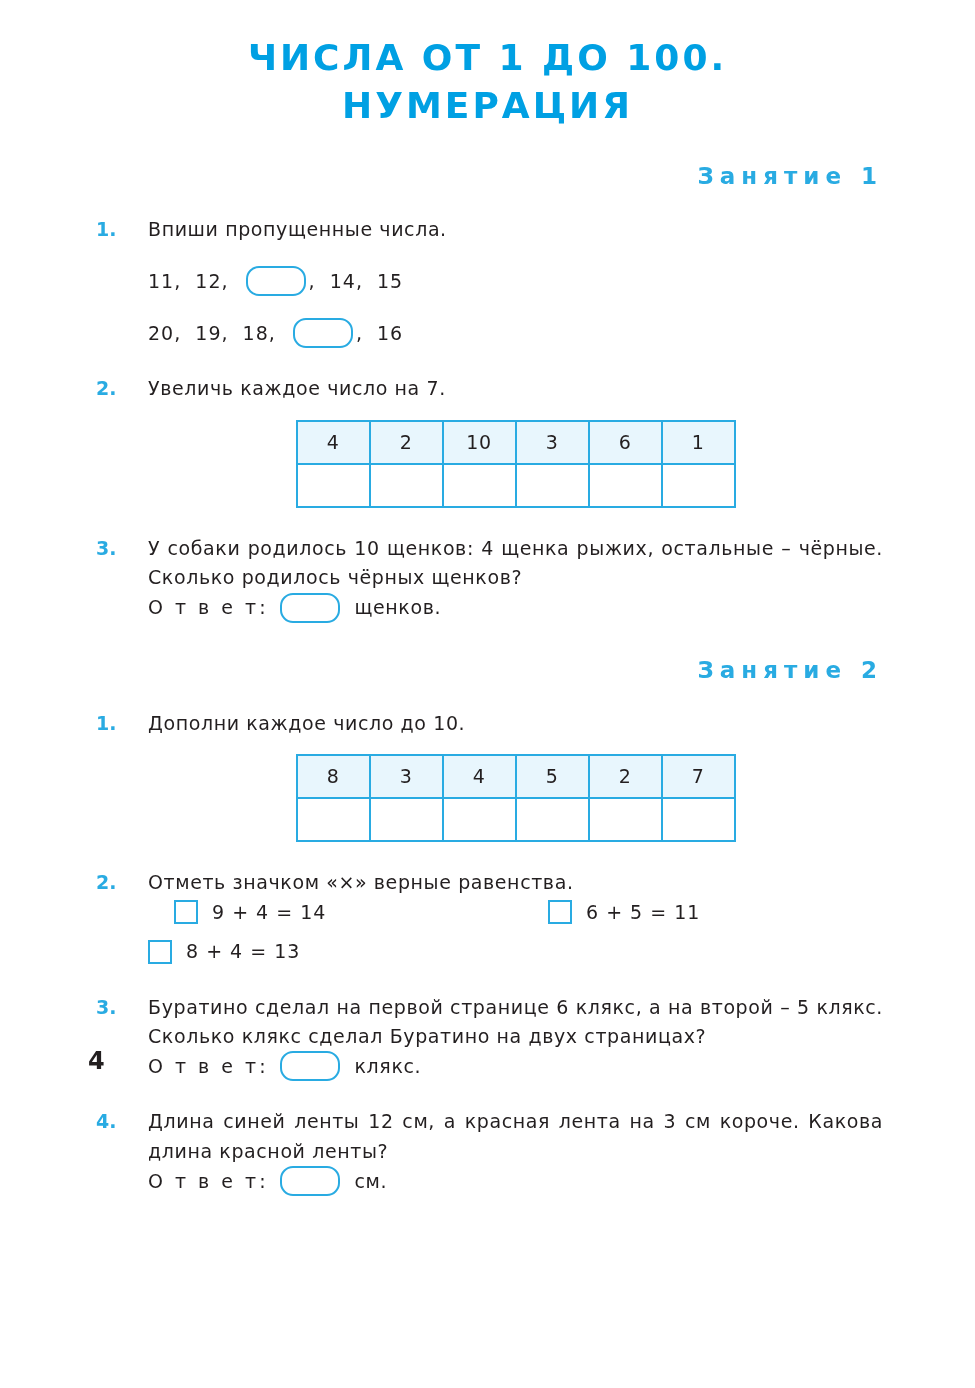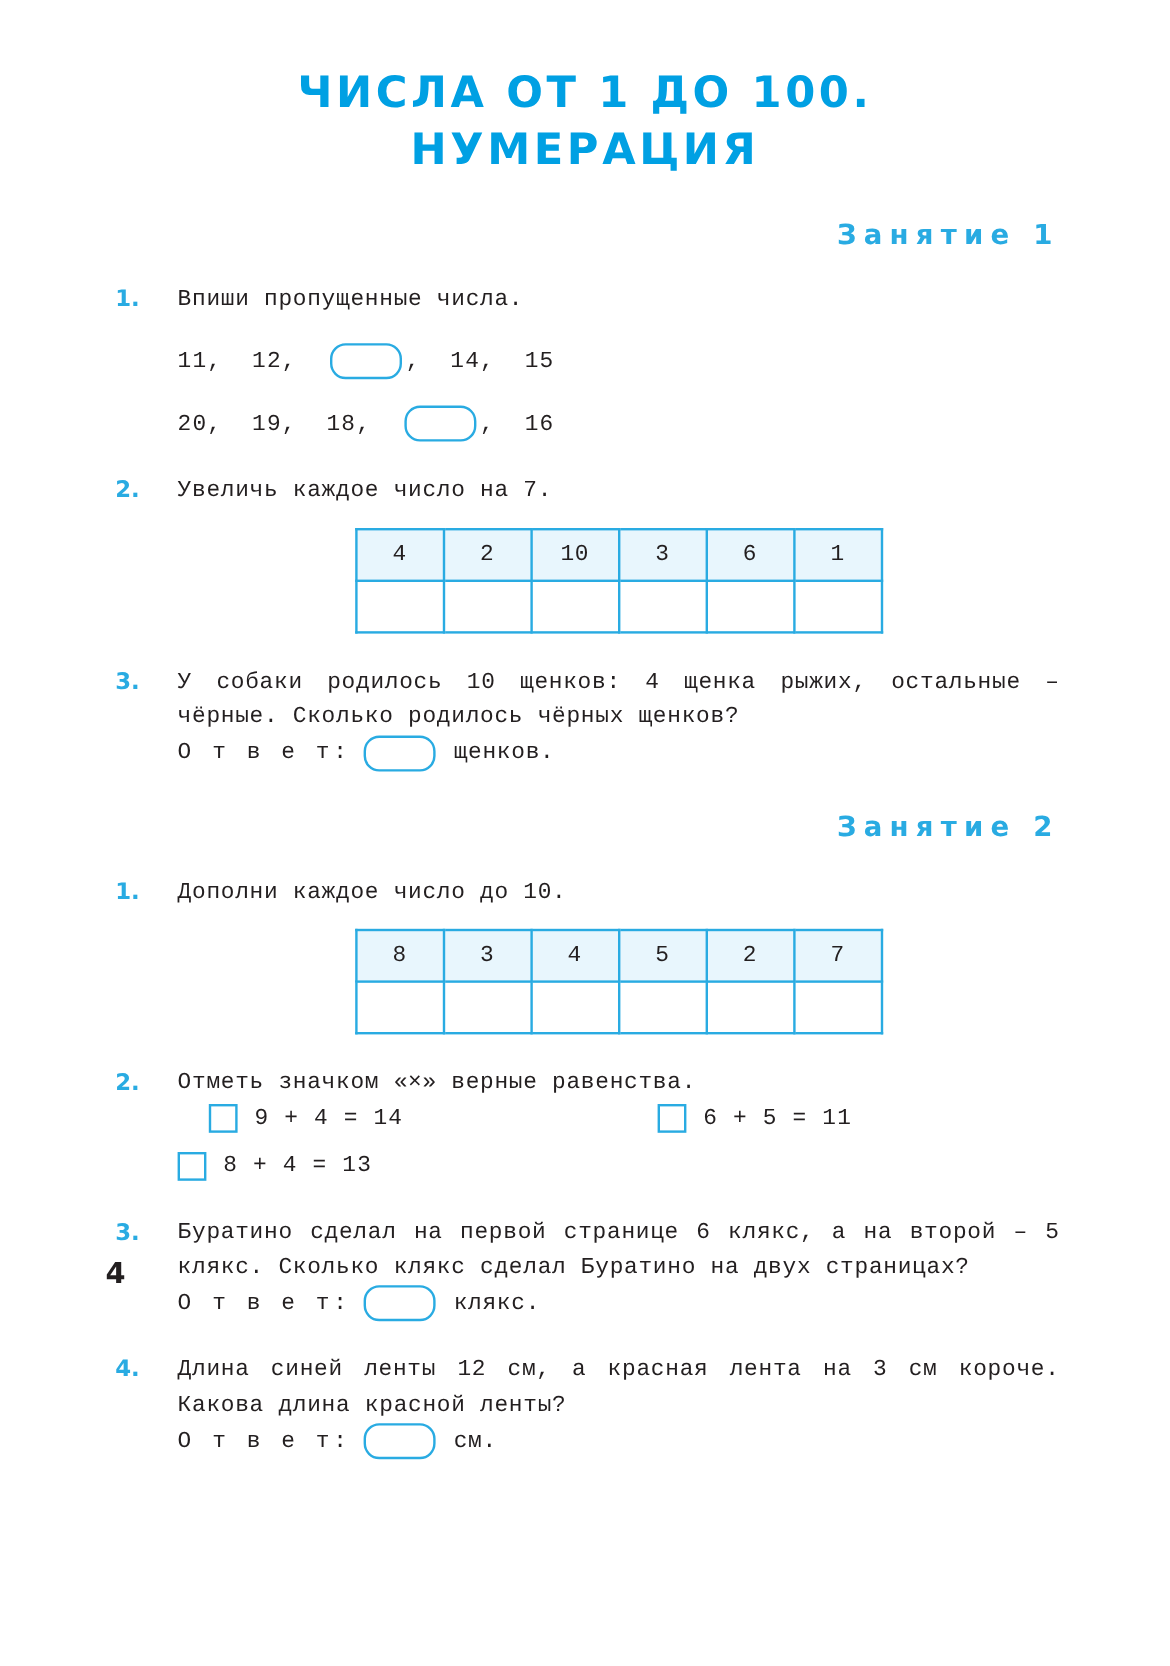"ЧИСЛА ОТ 1 ДО 100." .page { padding: 44px 92px 0 92px -> 24px 92px 0 92px }
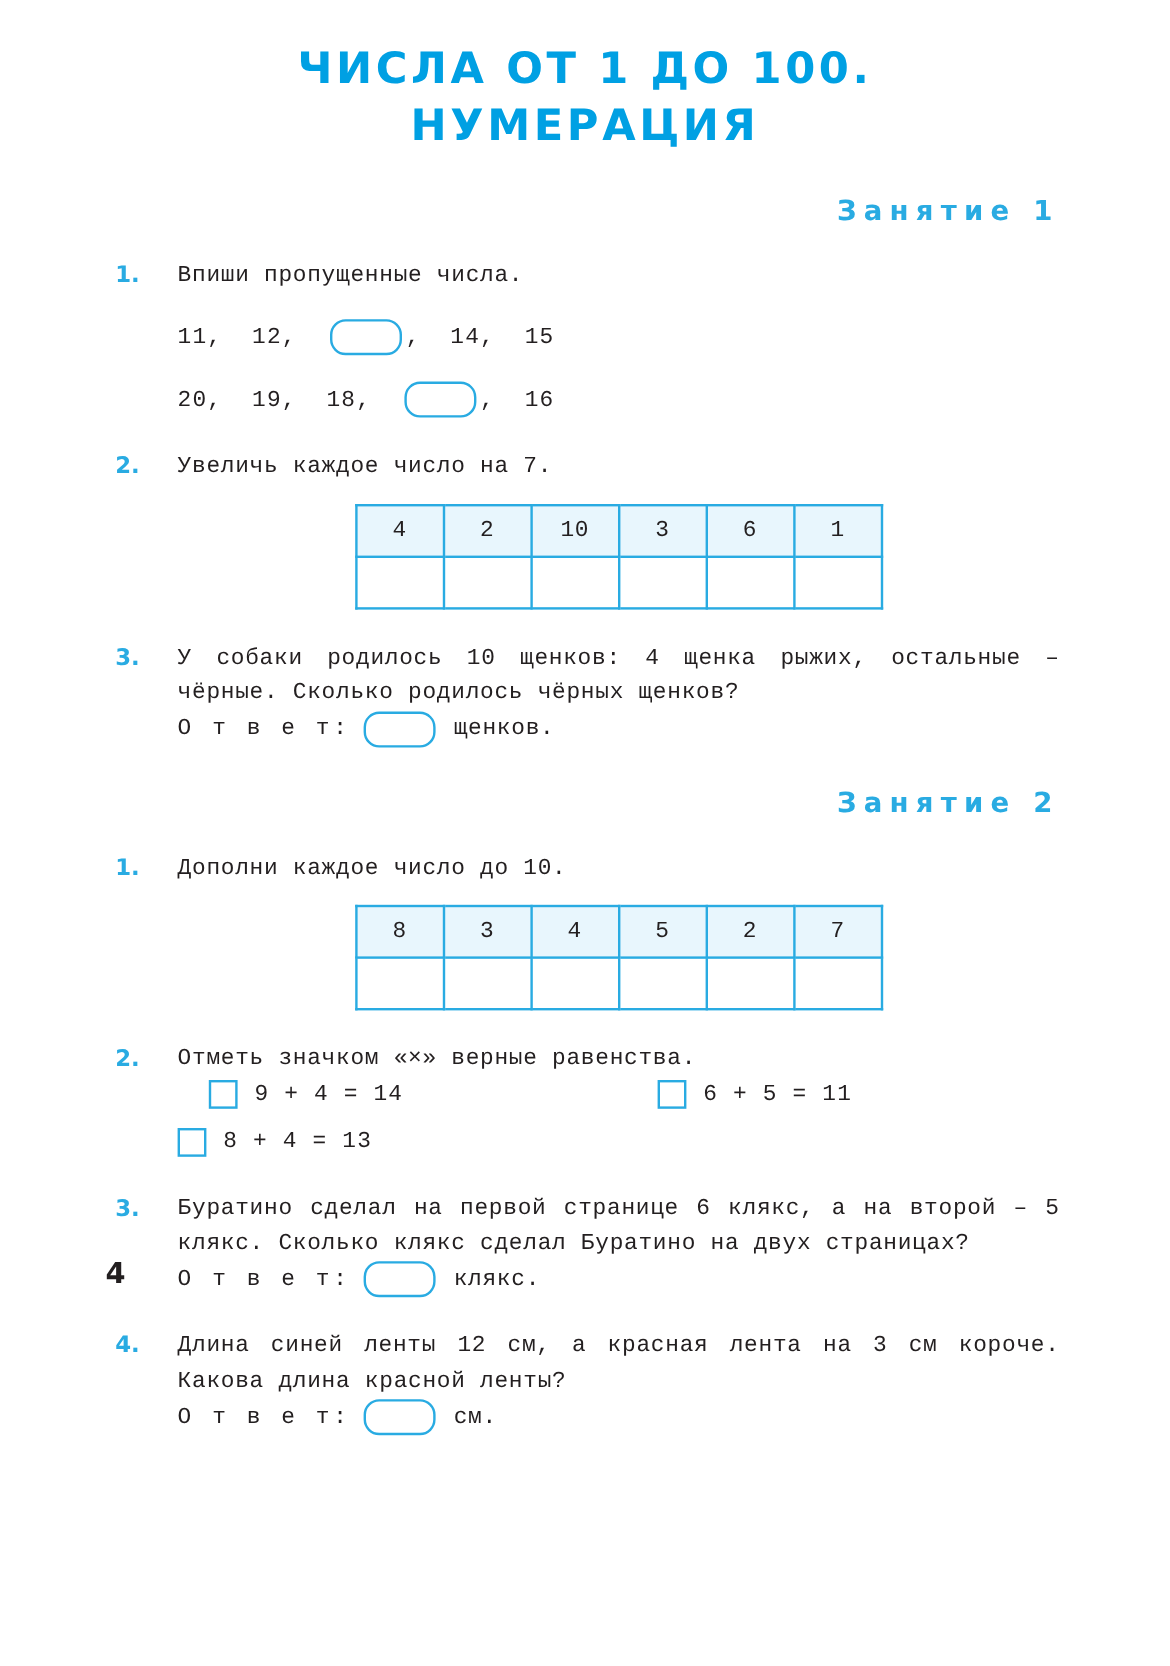"Впиши пропущенные числа." .task-body { font-family: Liberation Mono, monospace -> none }
